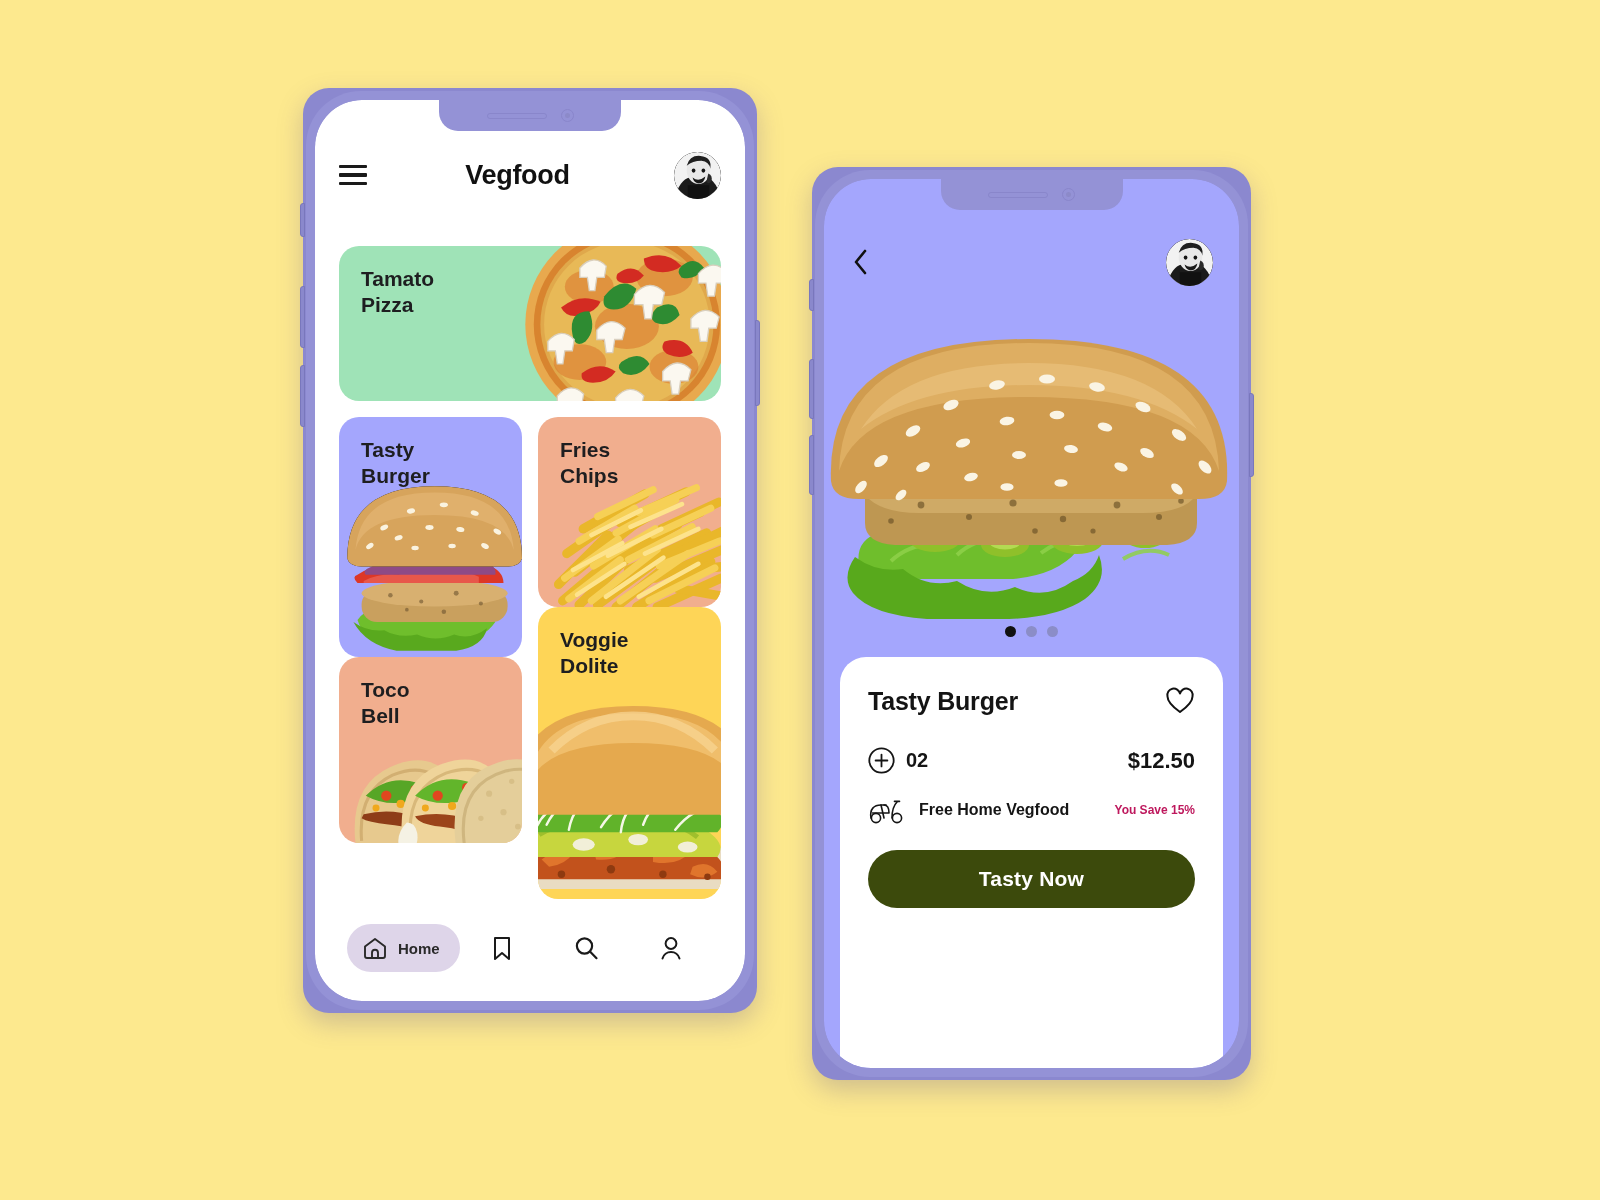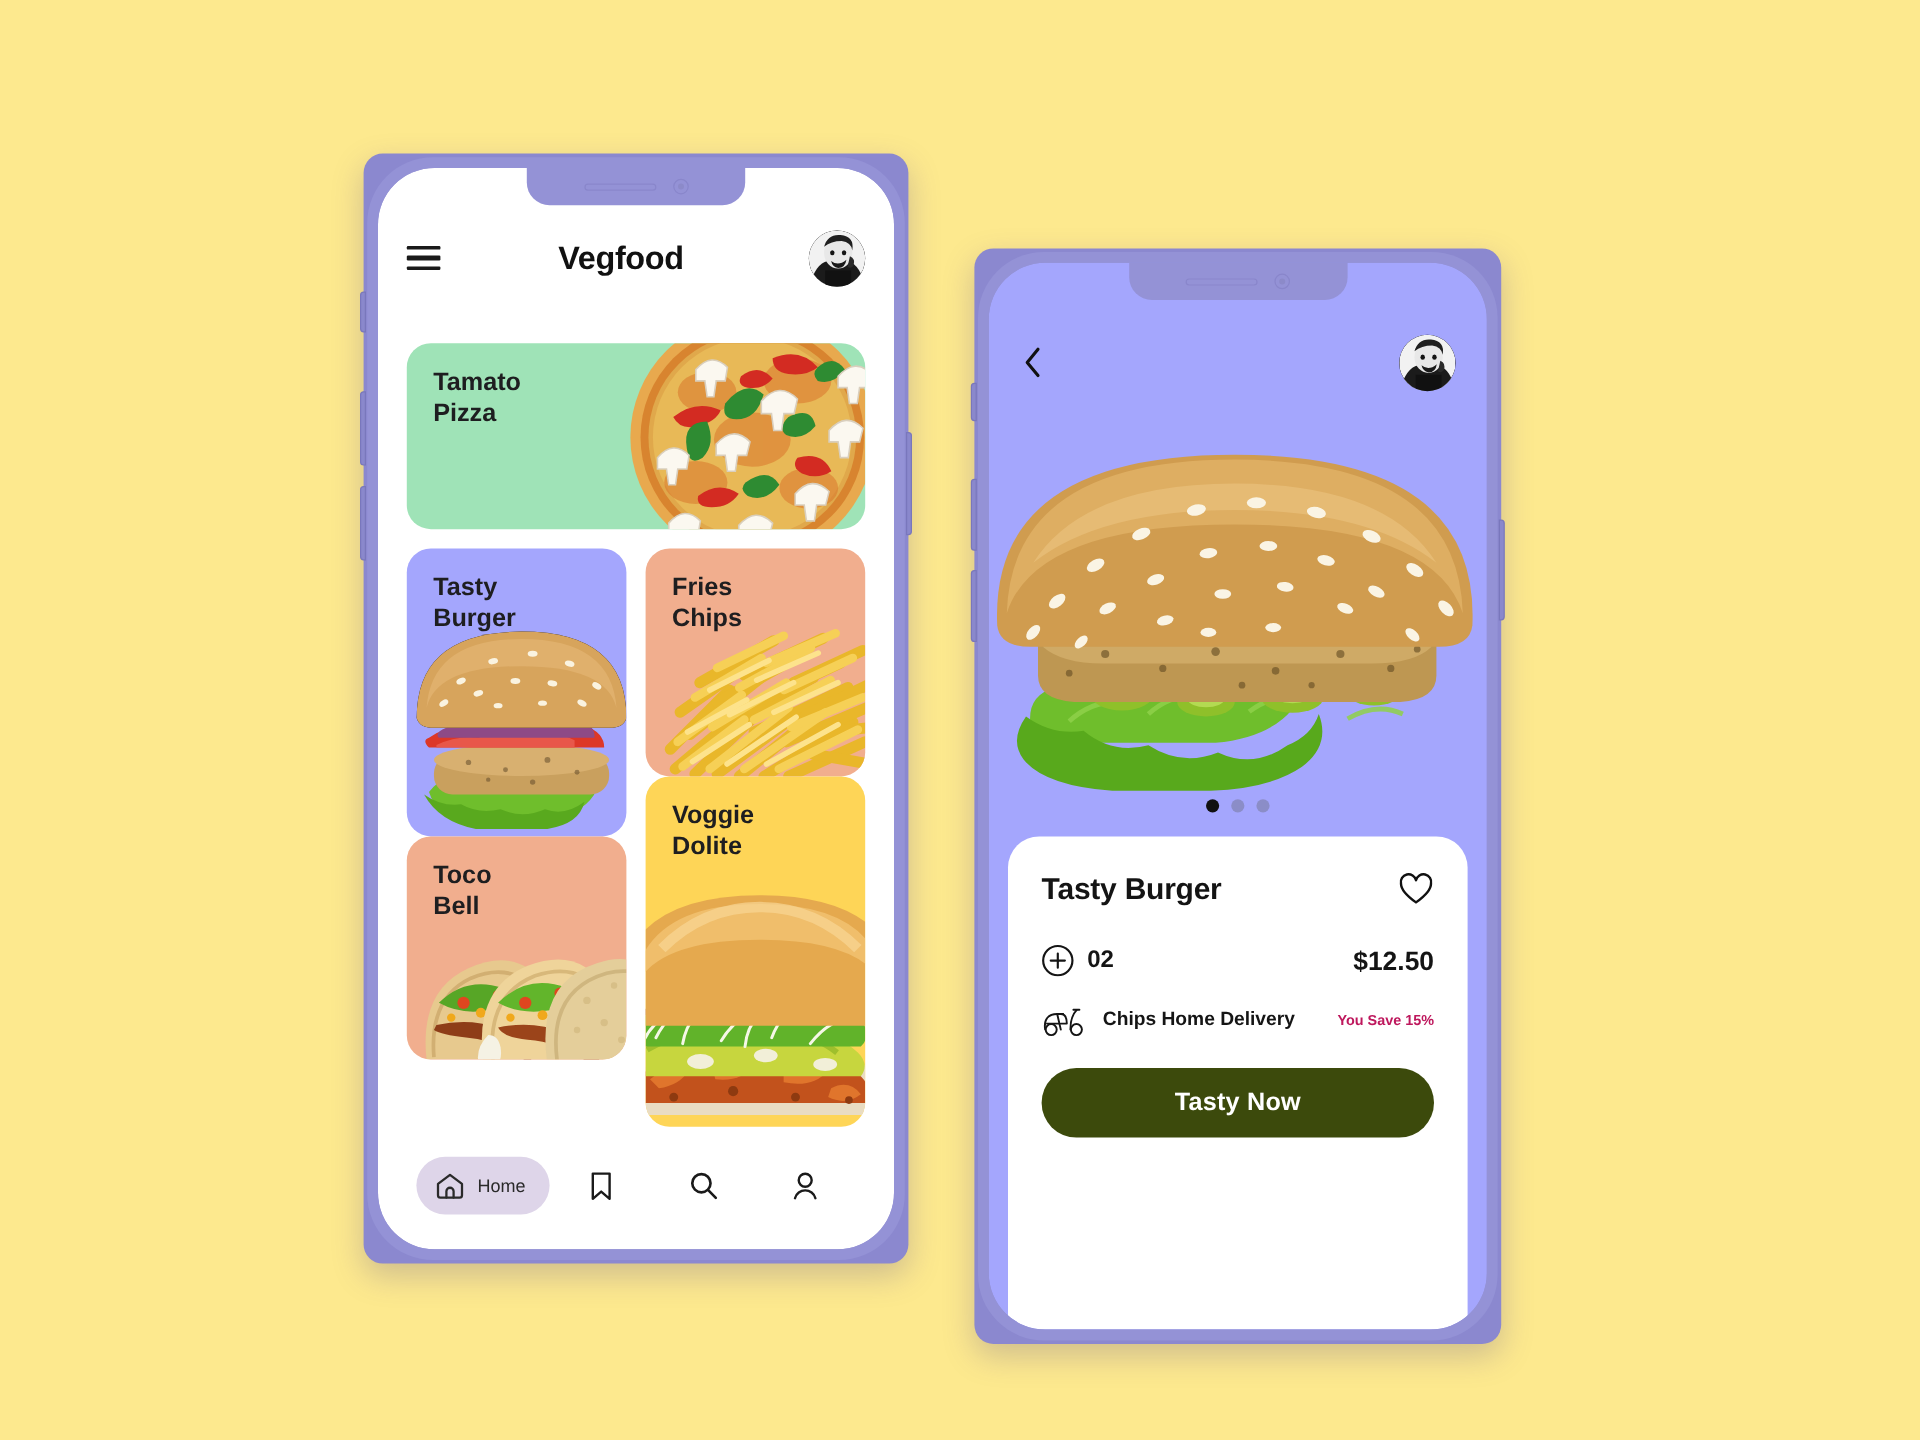"Vegfood" .phone { border-radius: 16px -> 26px; margin-top: 40px -> none }
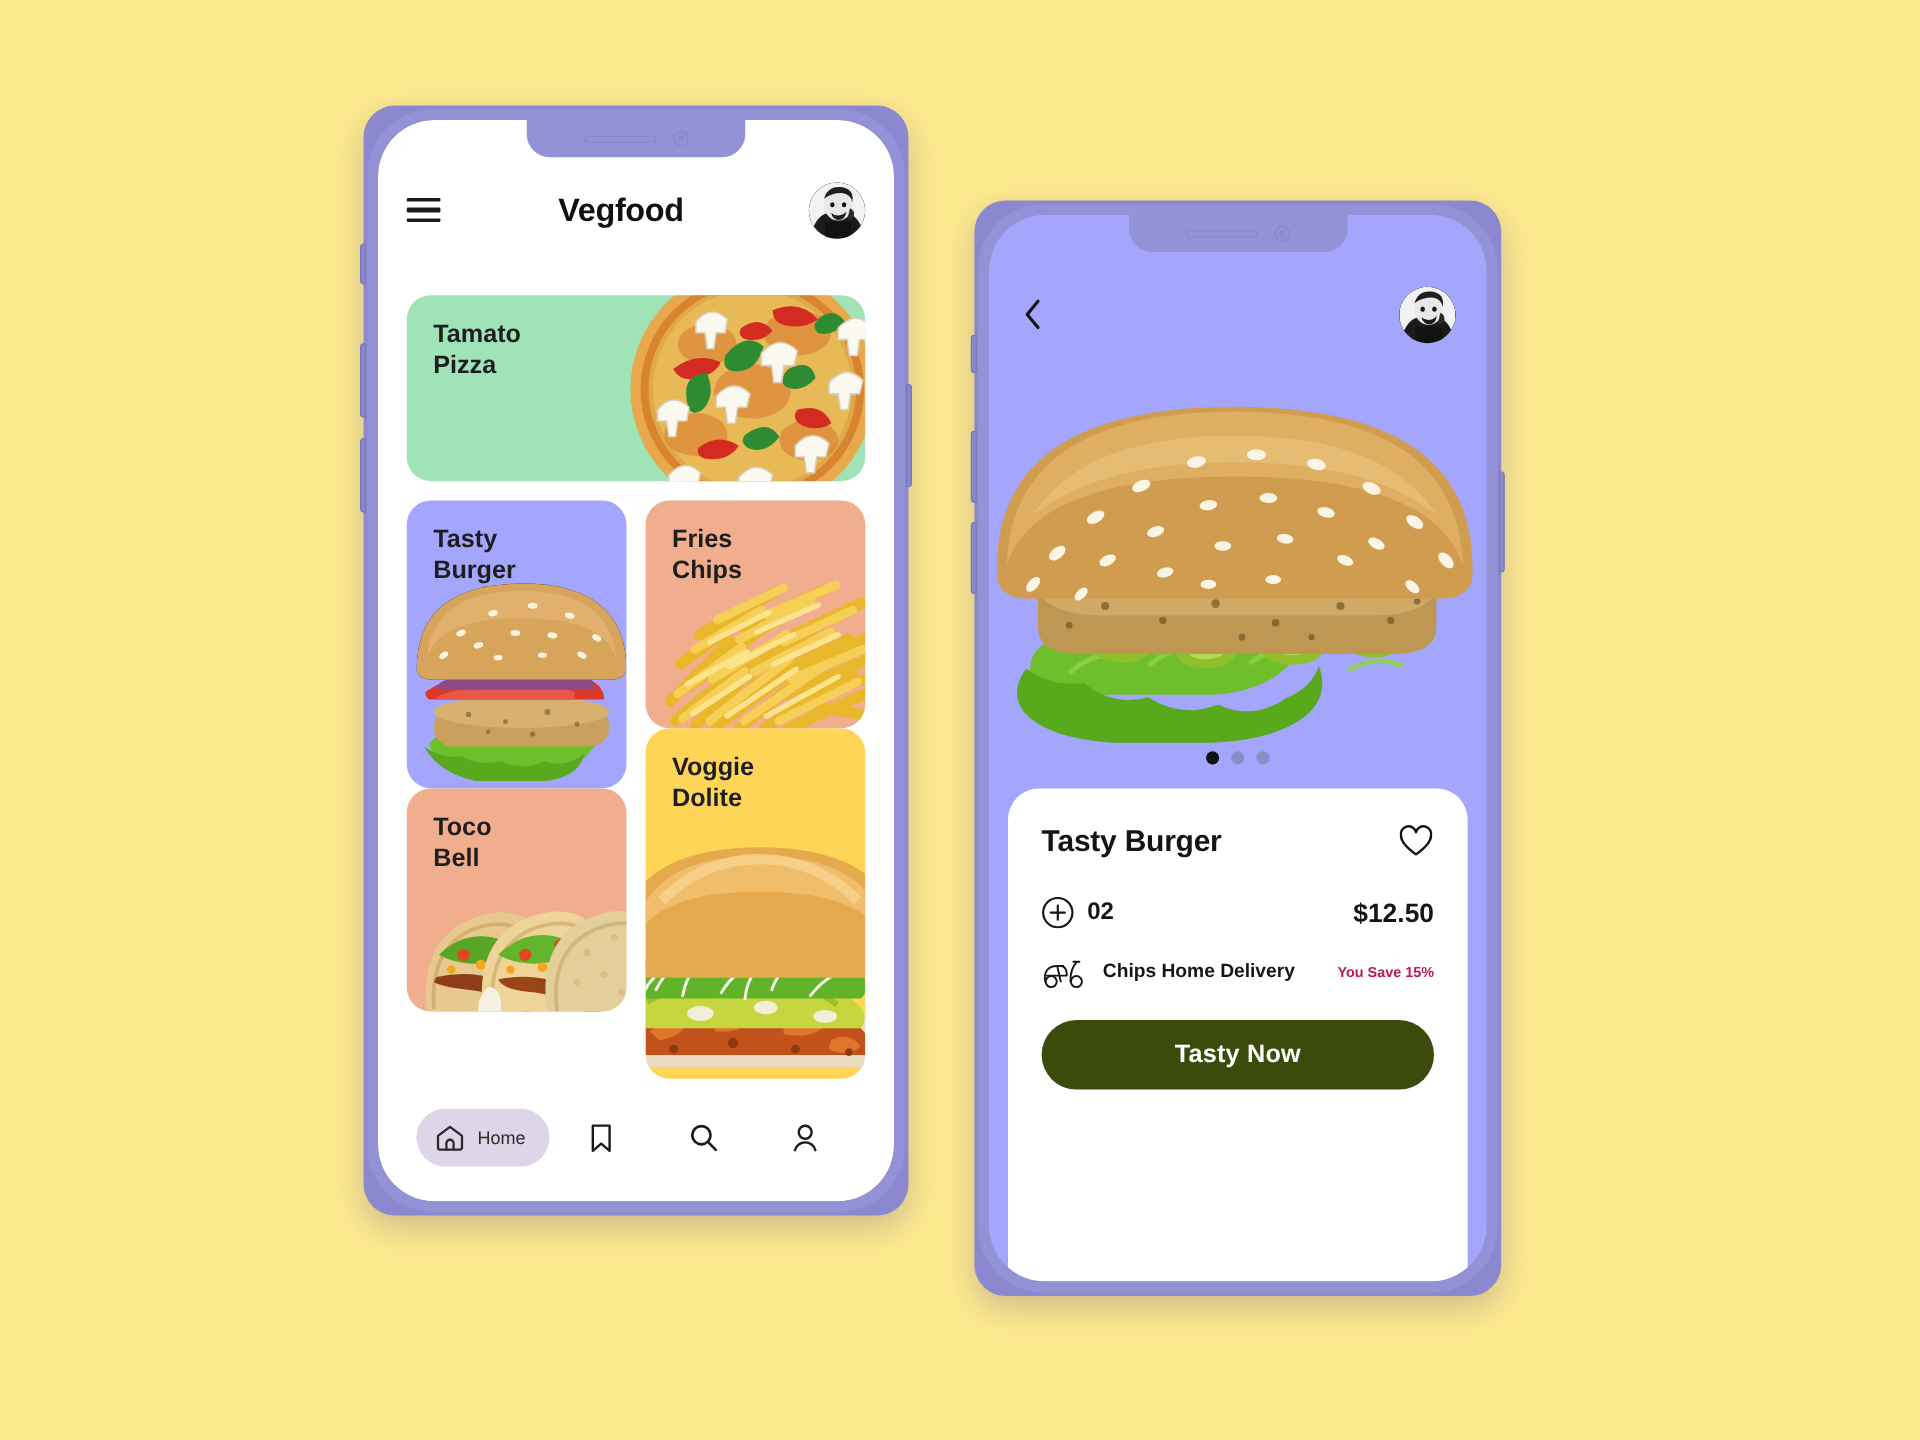"Chips Home Delivery" span.delivery-label { text: Chips Home Delivery -> Free Home Vegfood }
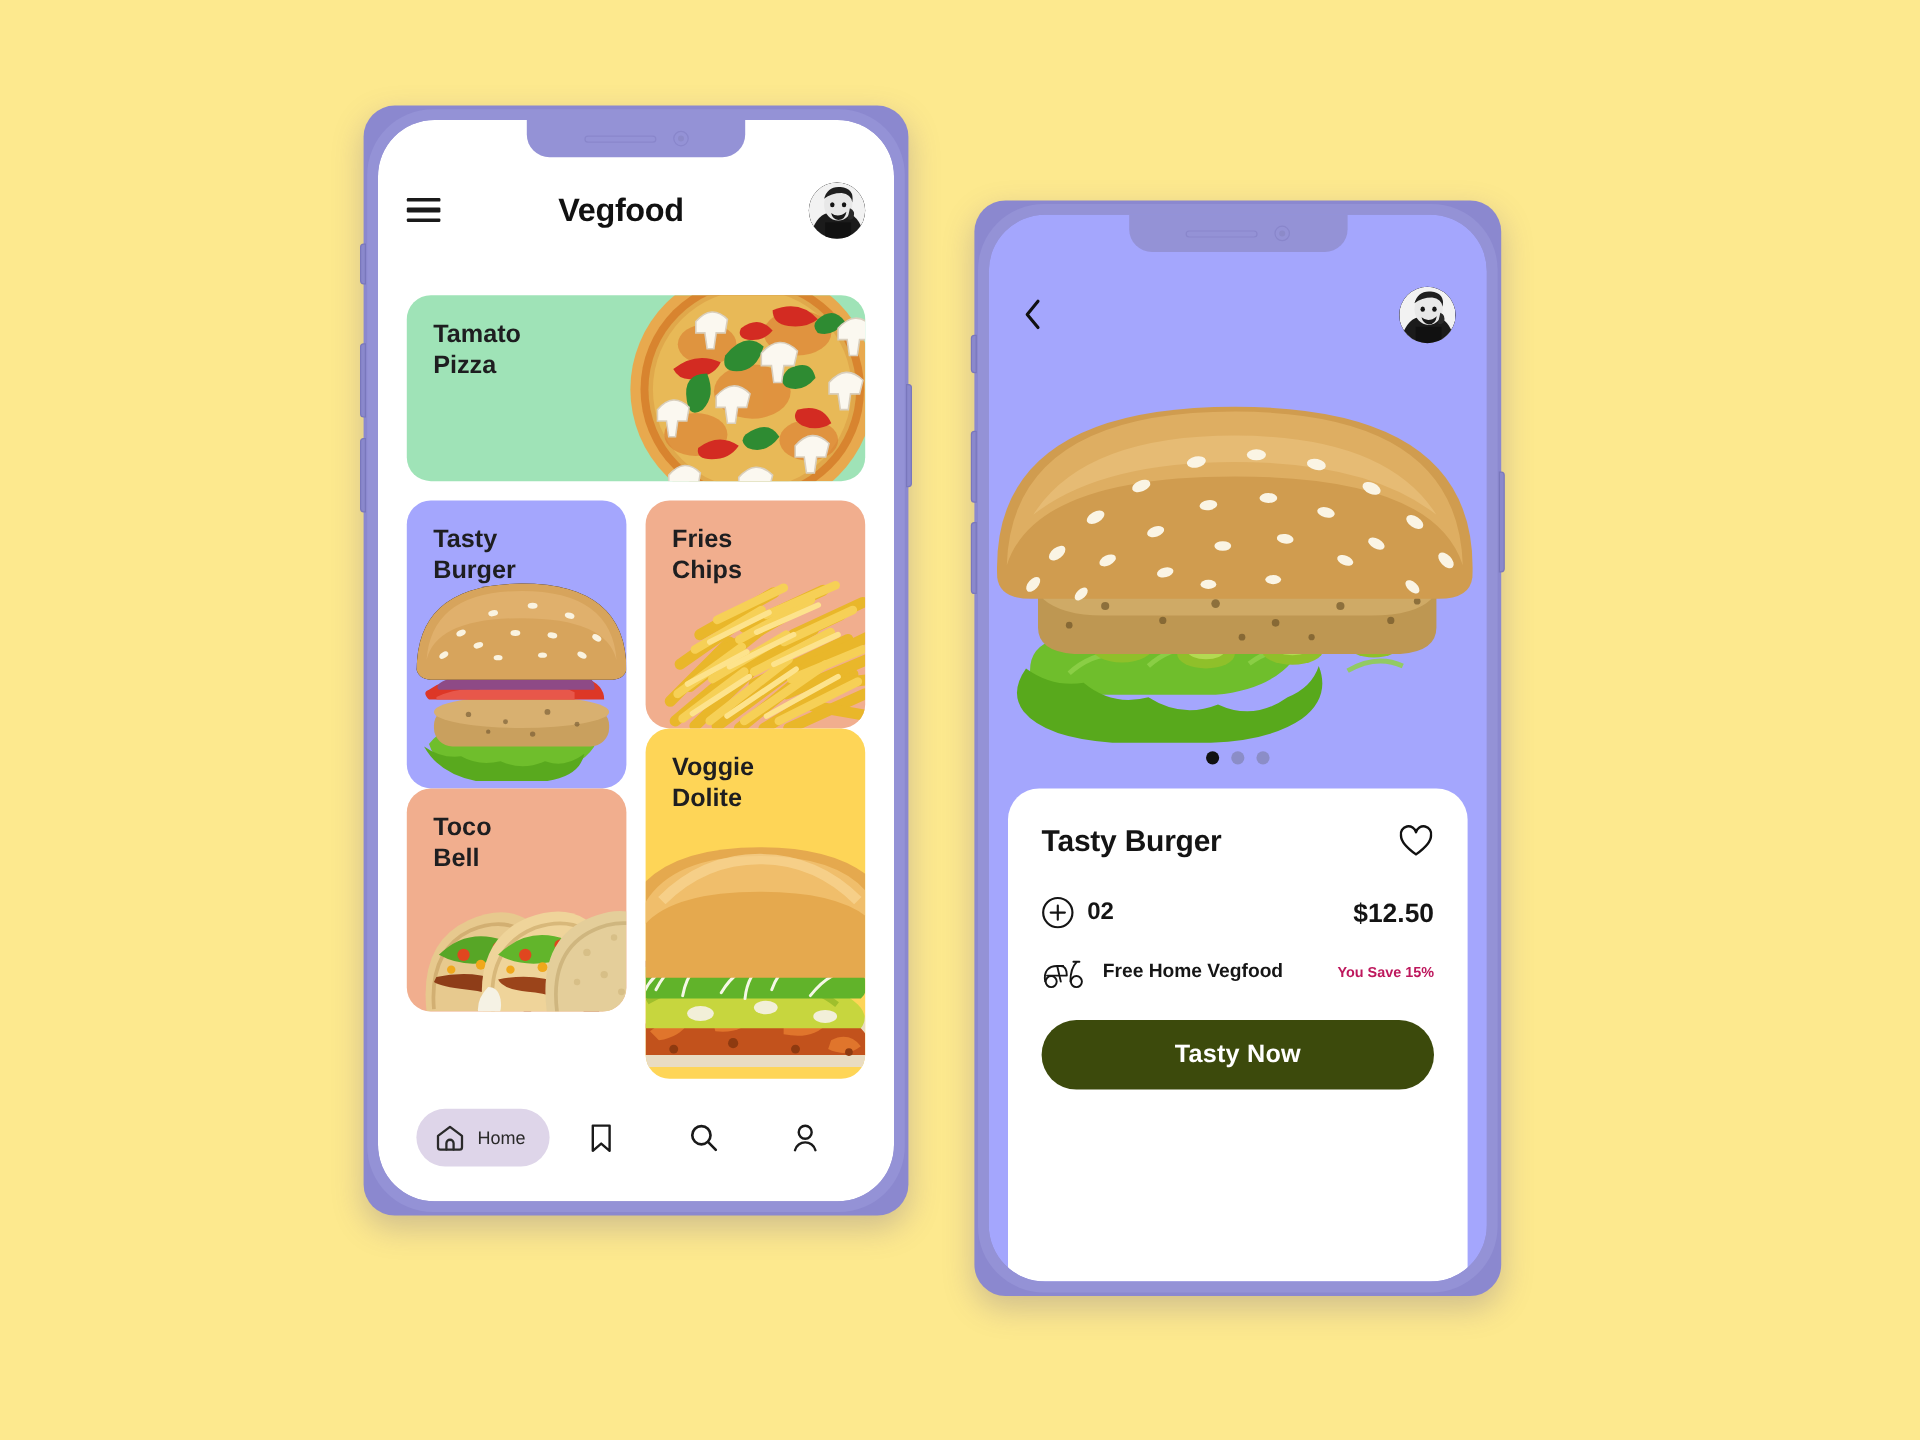"Home" .tab-home-label { font-weight: normal -> bold }
